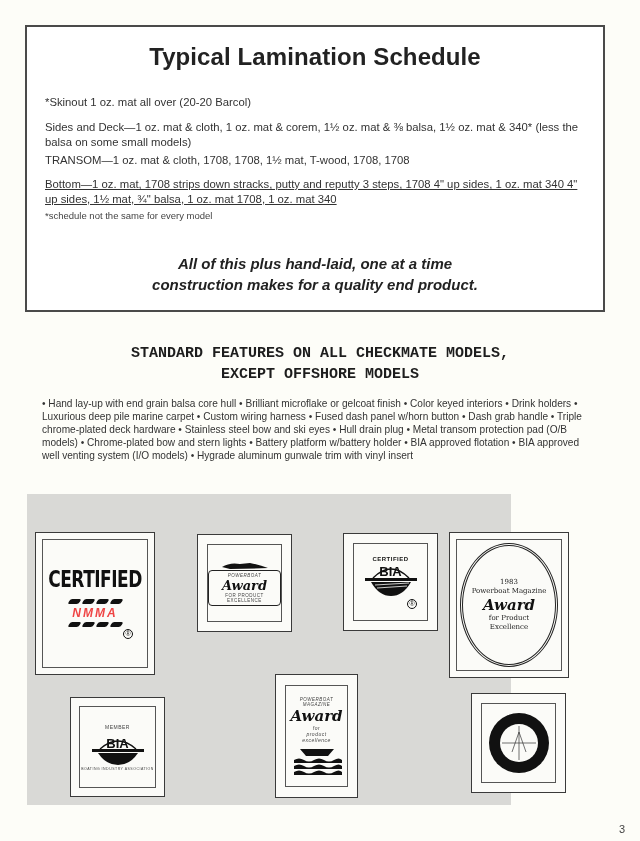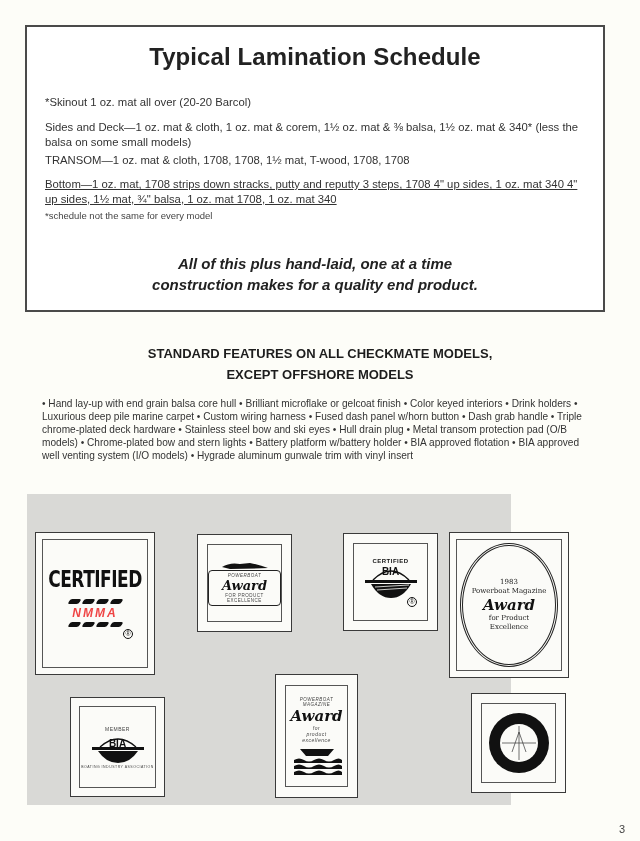"STANDARD FEATURES ON ALL CHECKMATE" .features-title { font-family: none -> Liberation Mono, monospace; font-size: 13px -> 15px }
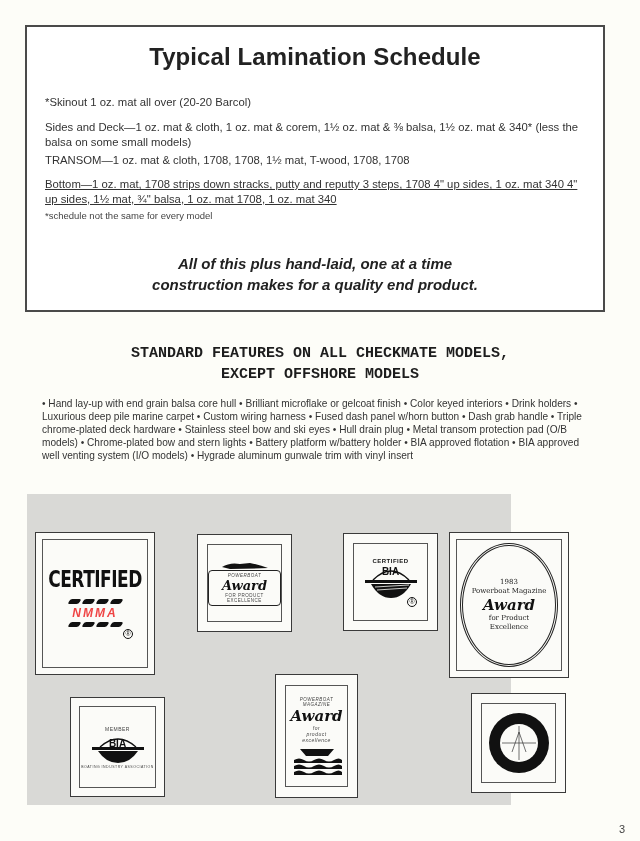"BIA" .bia-word { font-size: 10px -> 13px }
